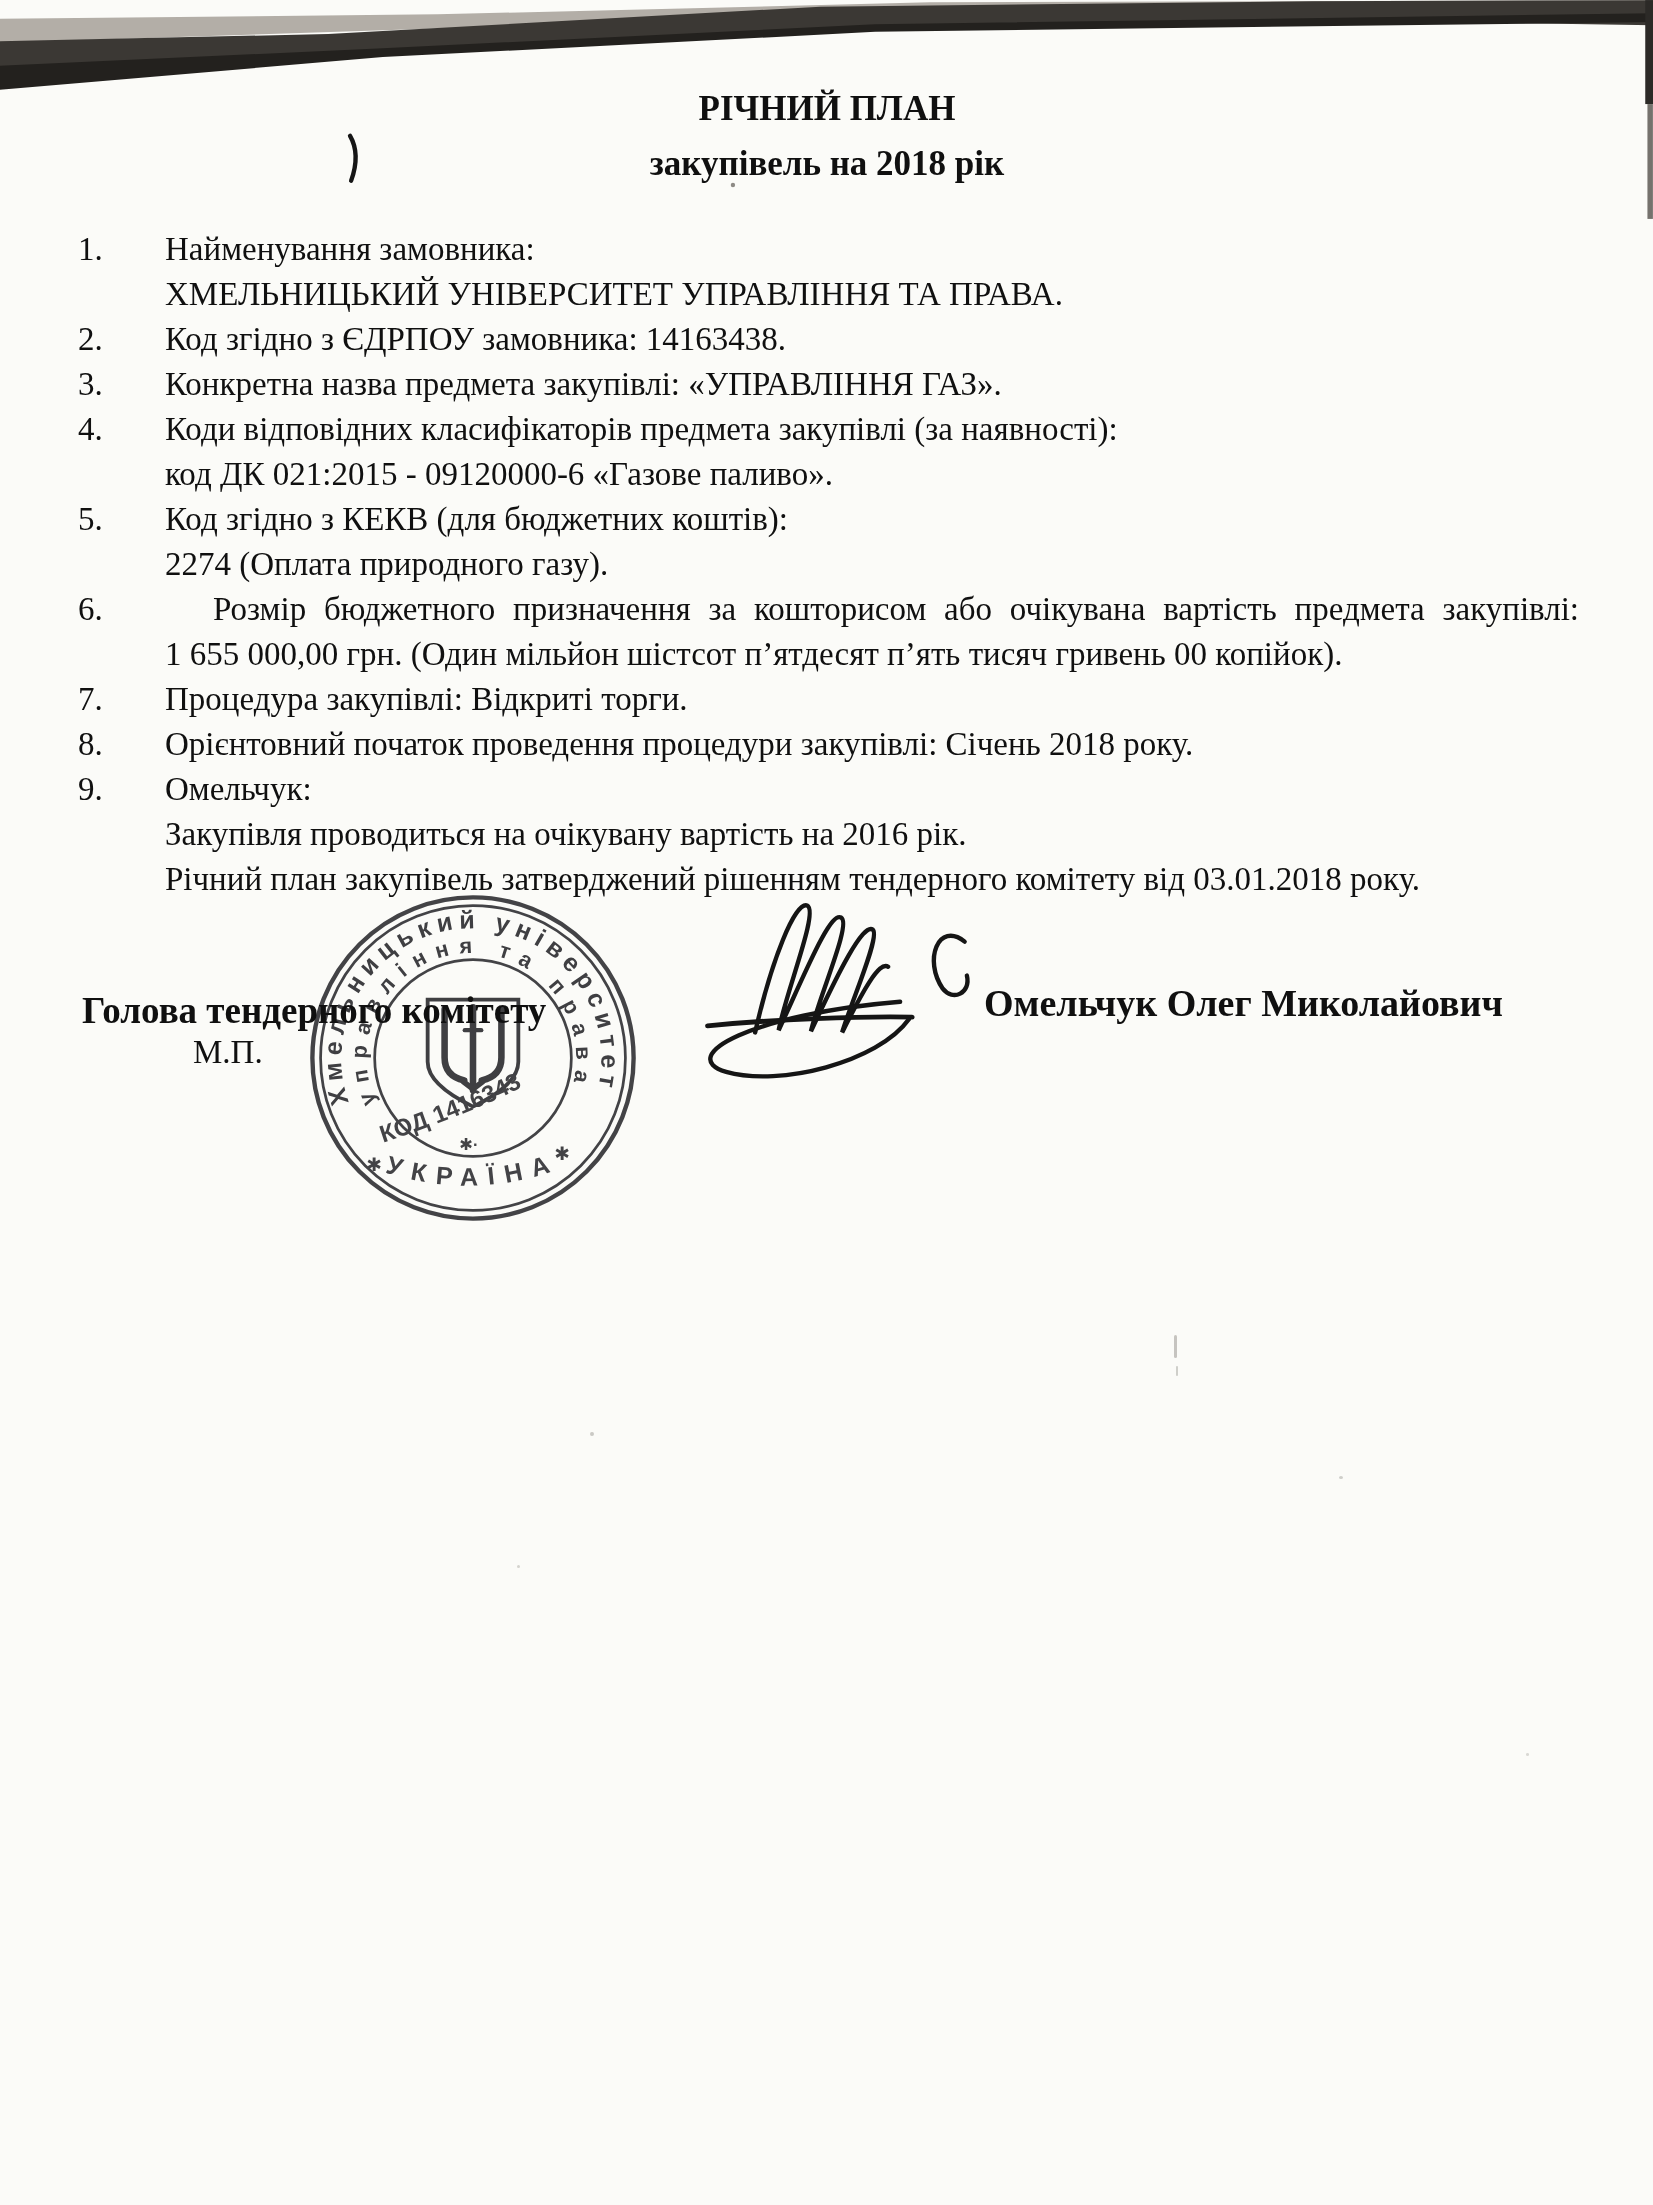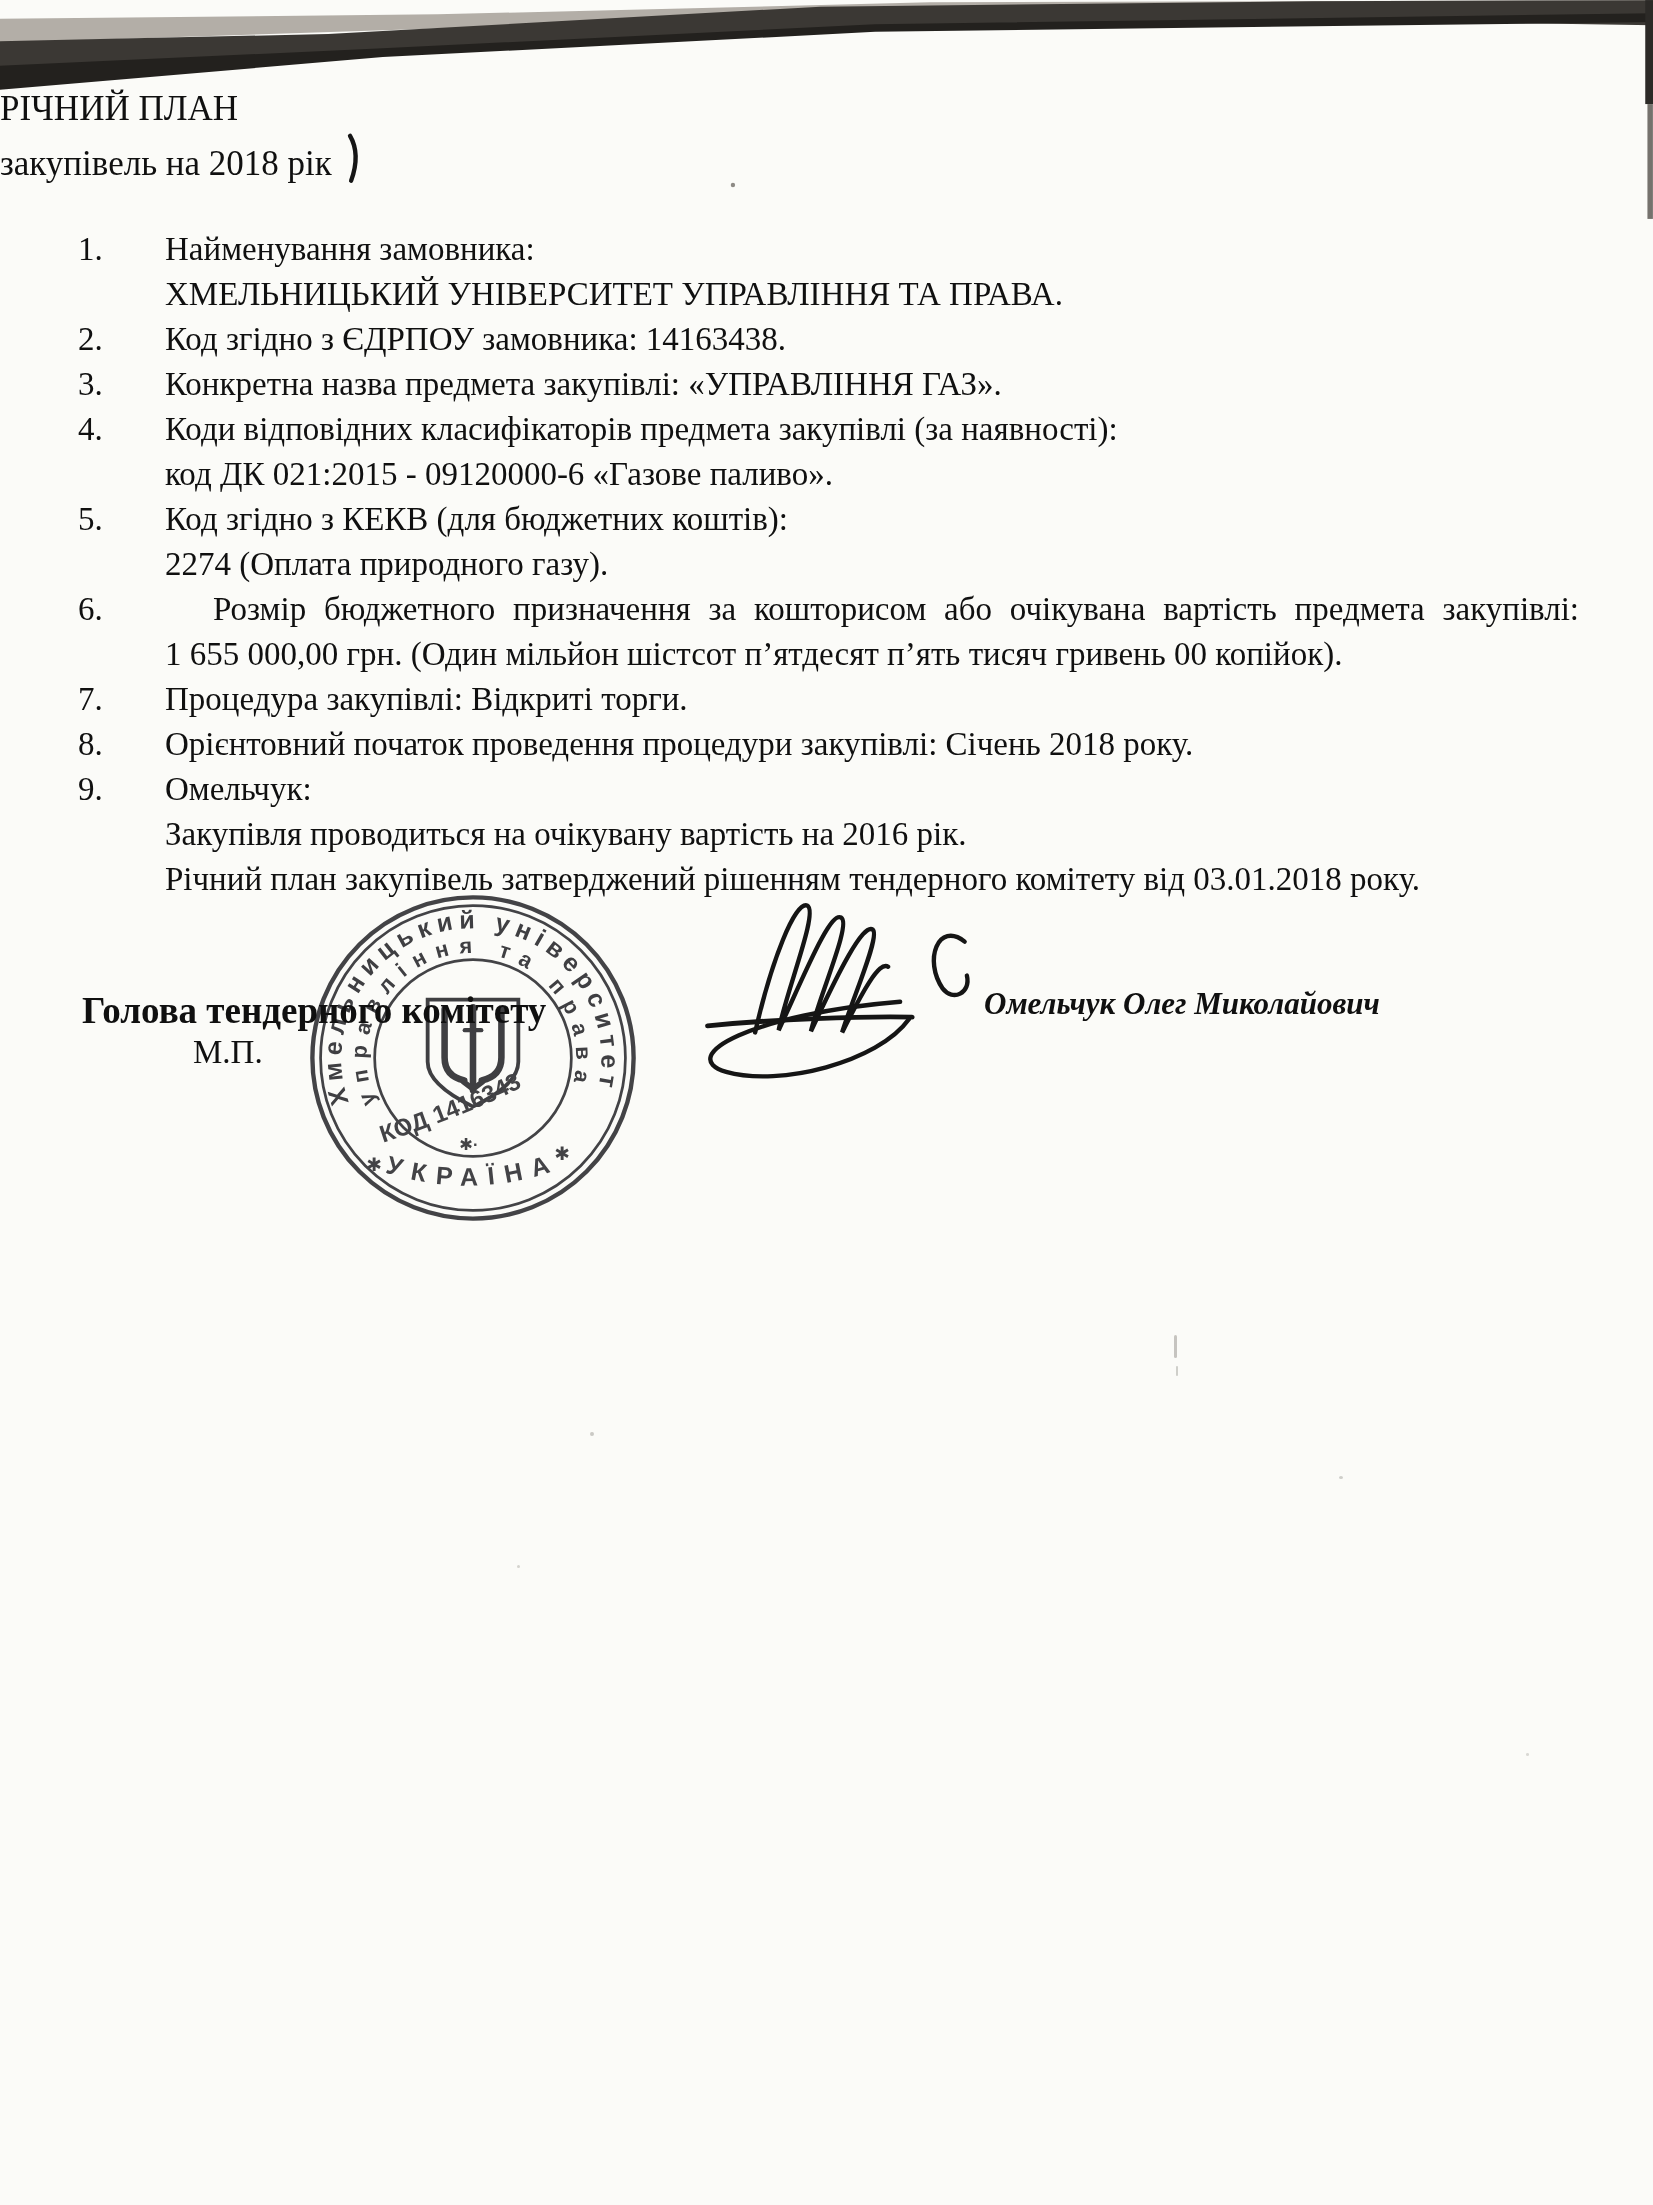"РІЧНИЙ ПЛАН" .doc-title { font-weight: normal -> bold; text-align: none -> center }
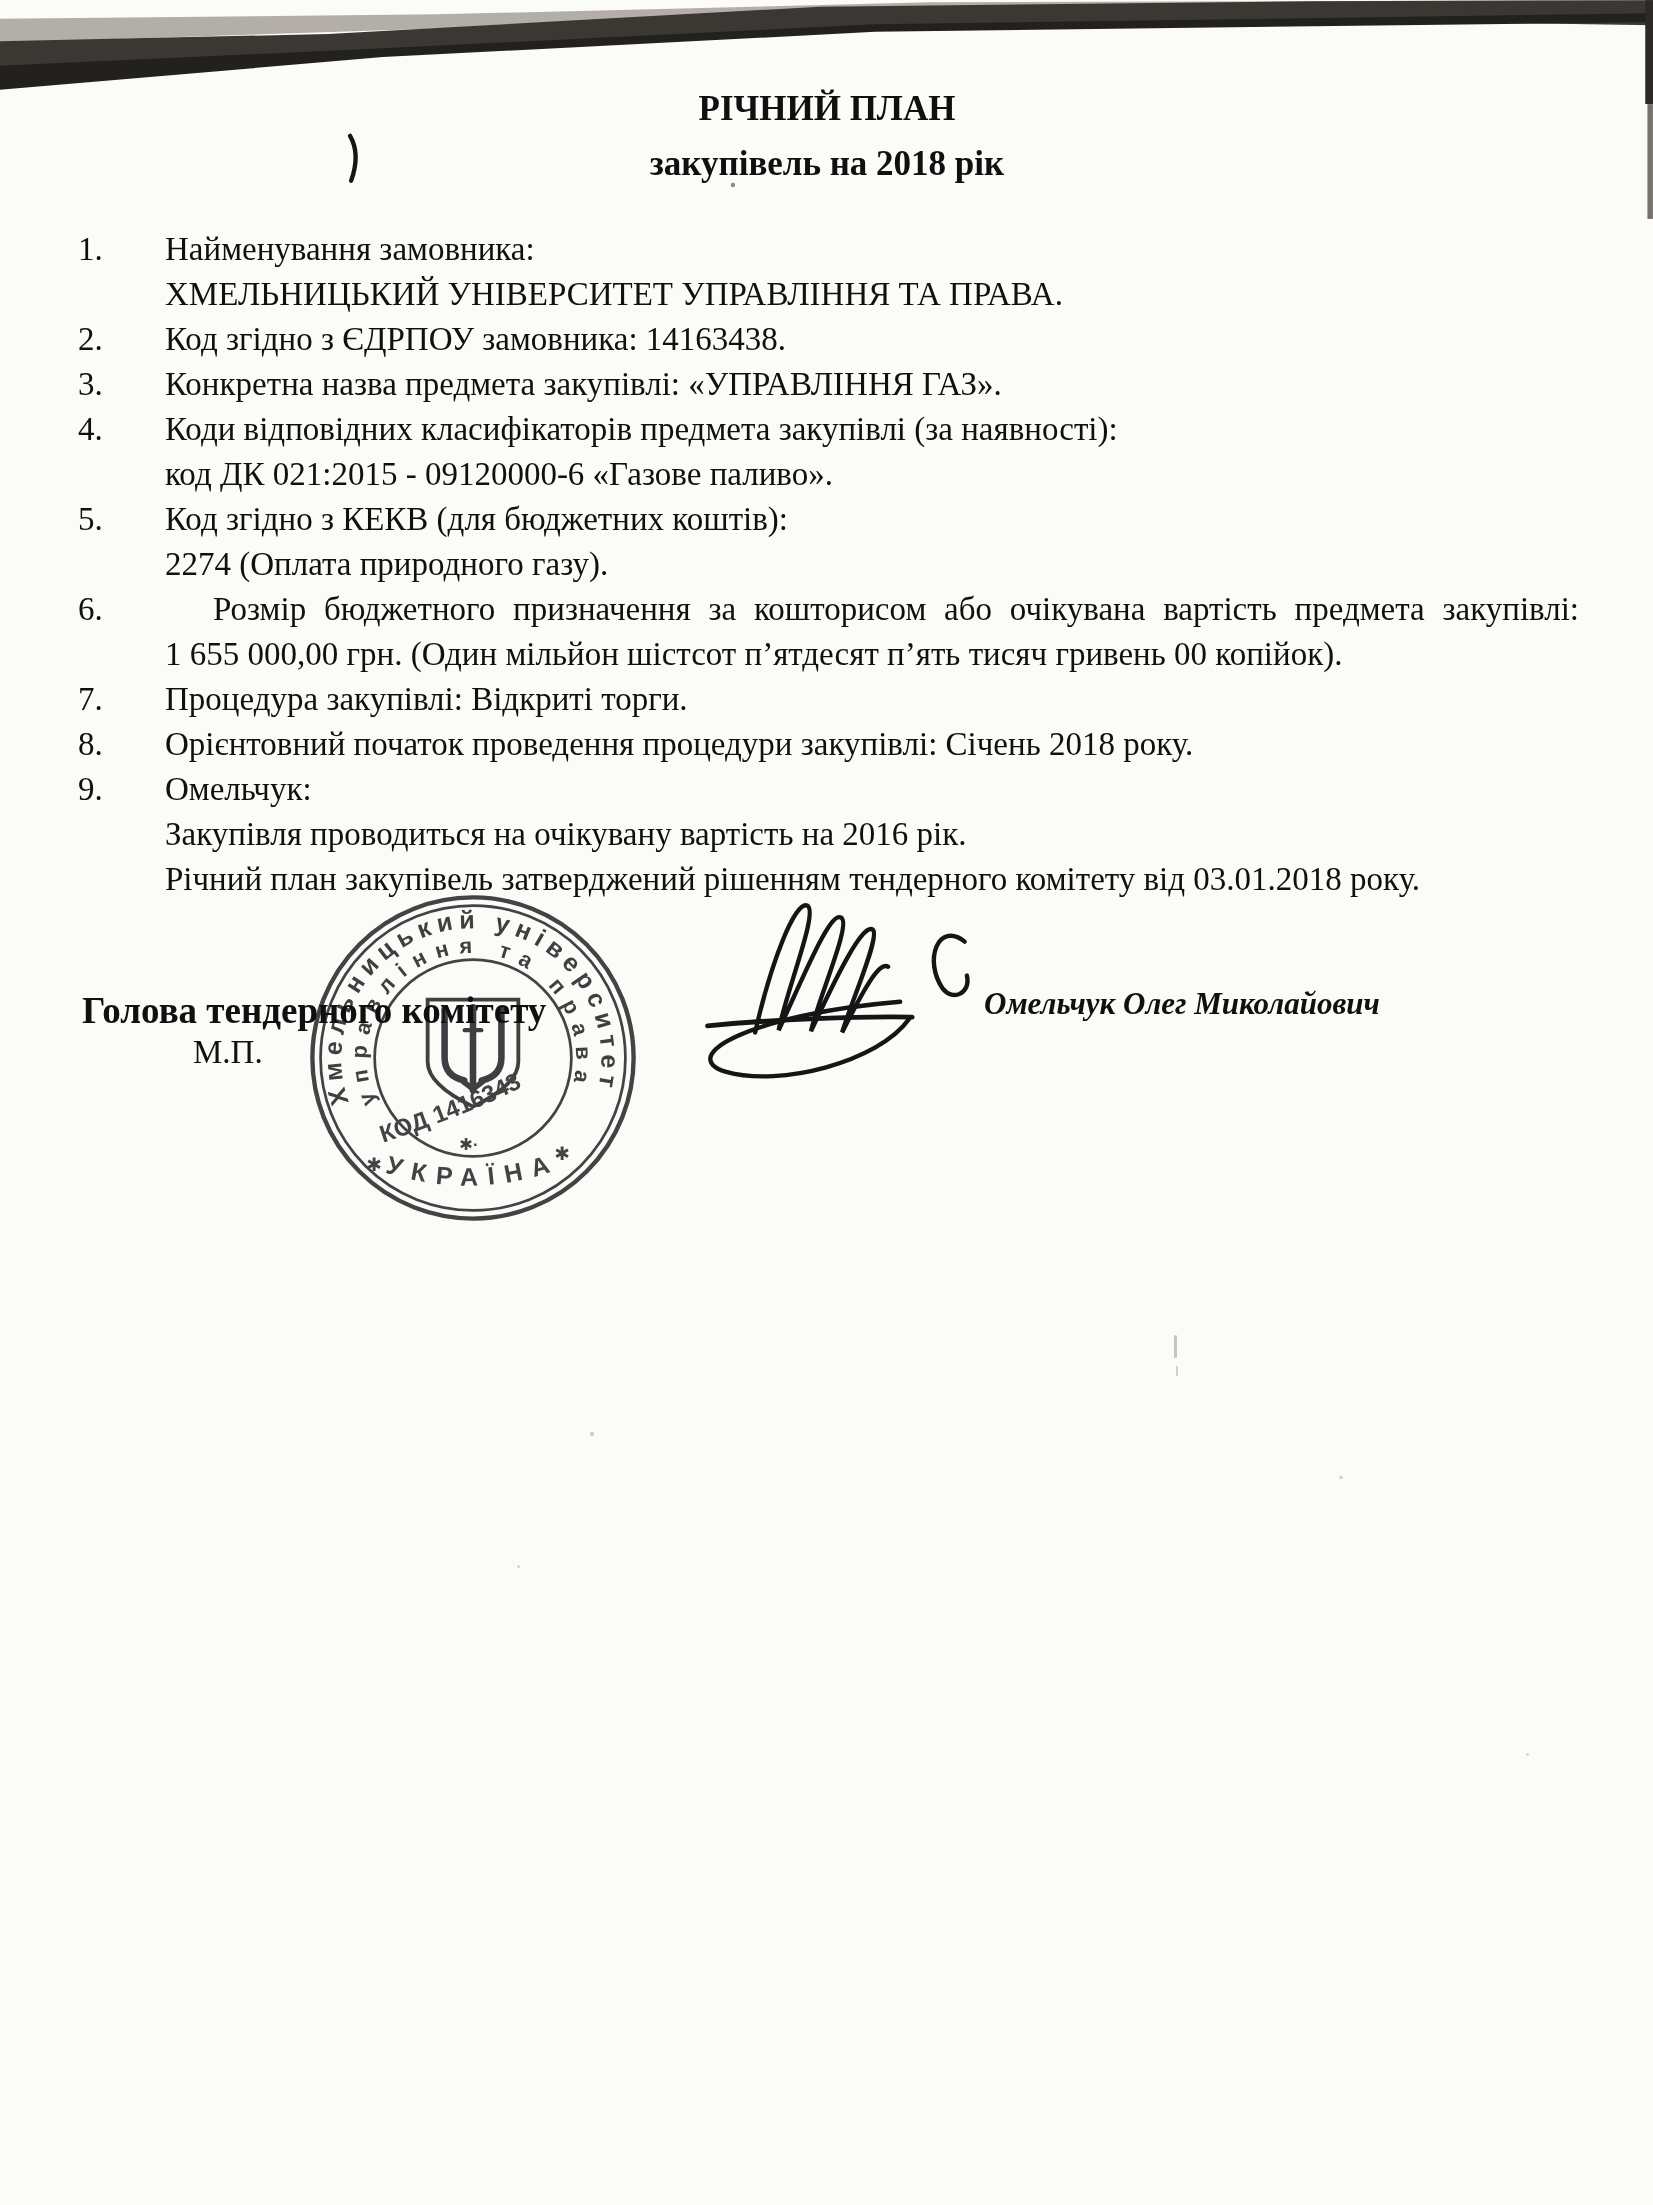"Омельчук Олег Миколайович" .sig-name { font-size: 31px -> 38px; font-style: italic -> none }
